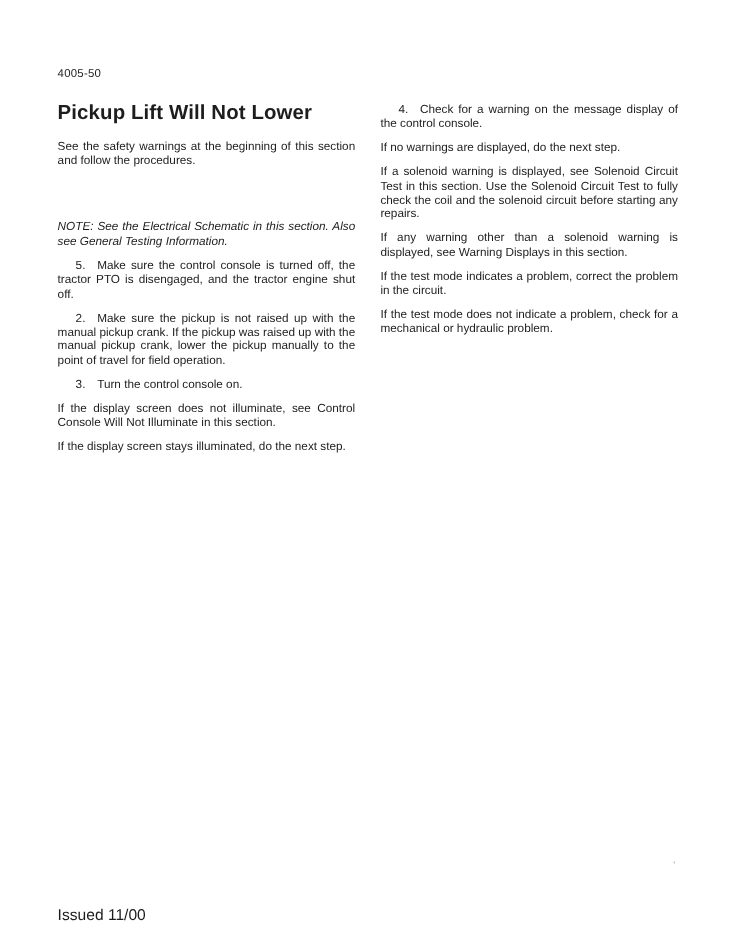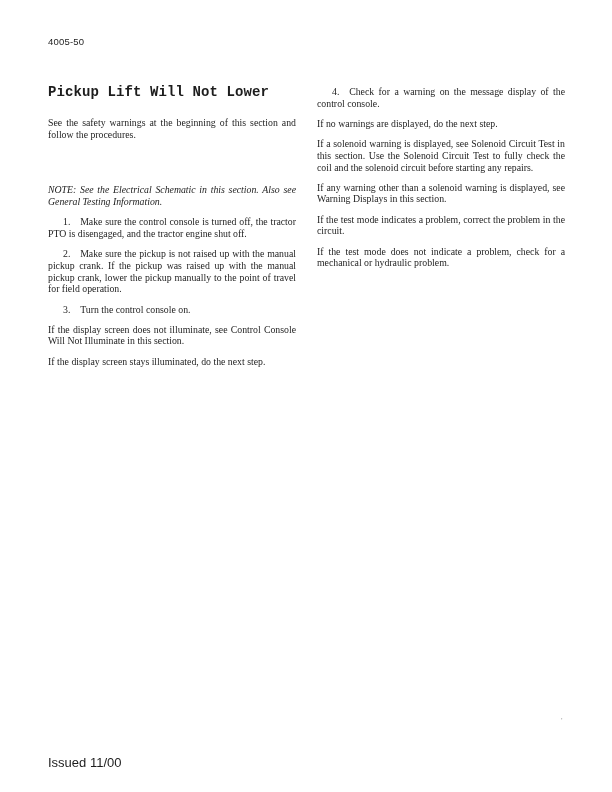"4005-50" .page-header { top: 36px -> 56px }
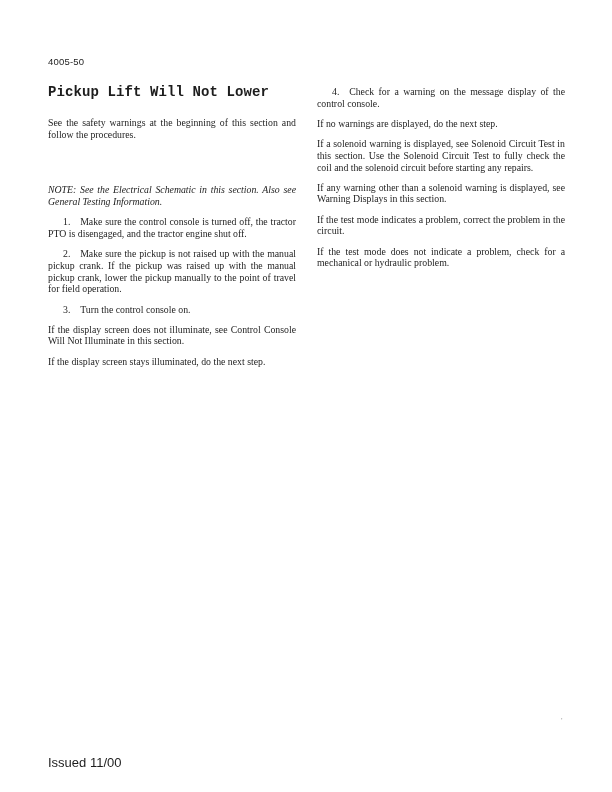"Pickup Lift Will Not Lower" .page-title { font-family: Liberation Mono, monospace -> none; font-size: 14px -> 17px }
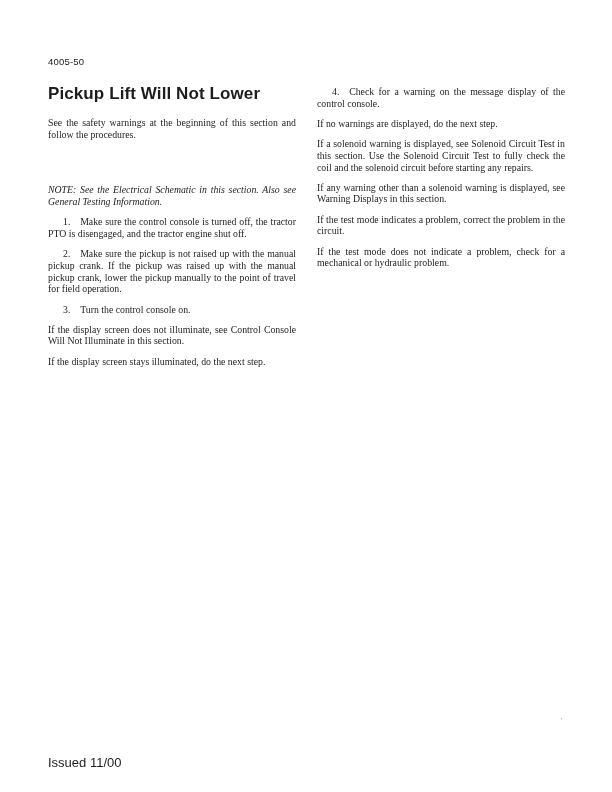"4. Check for a warning" .col p { font-family: Liberation Serif, serif -> none }
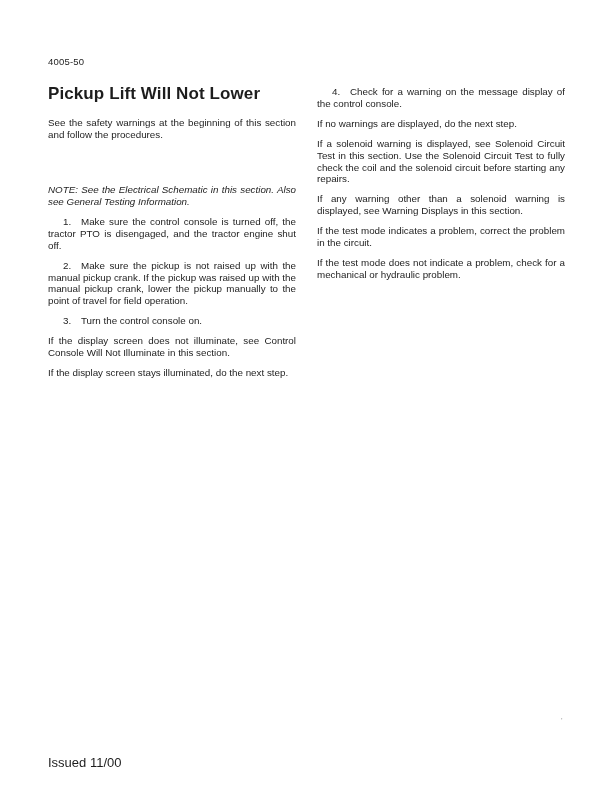"1. Make sure the control" p.num { text: 1 -> 5 }
